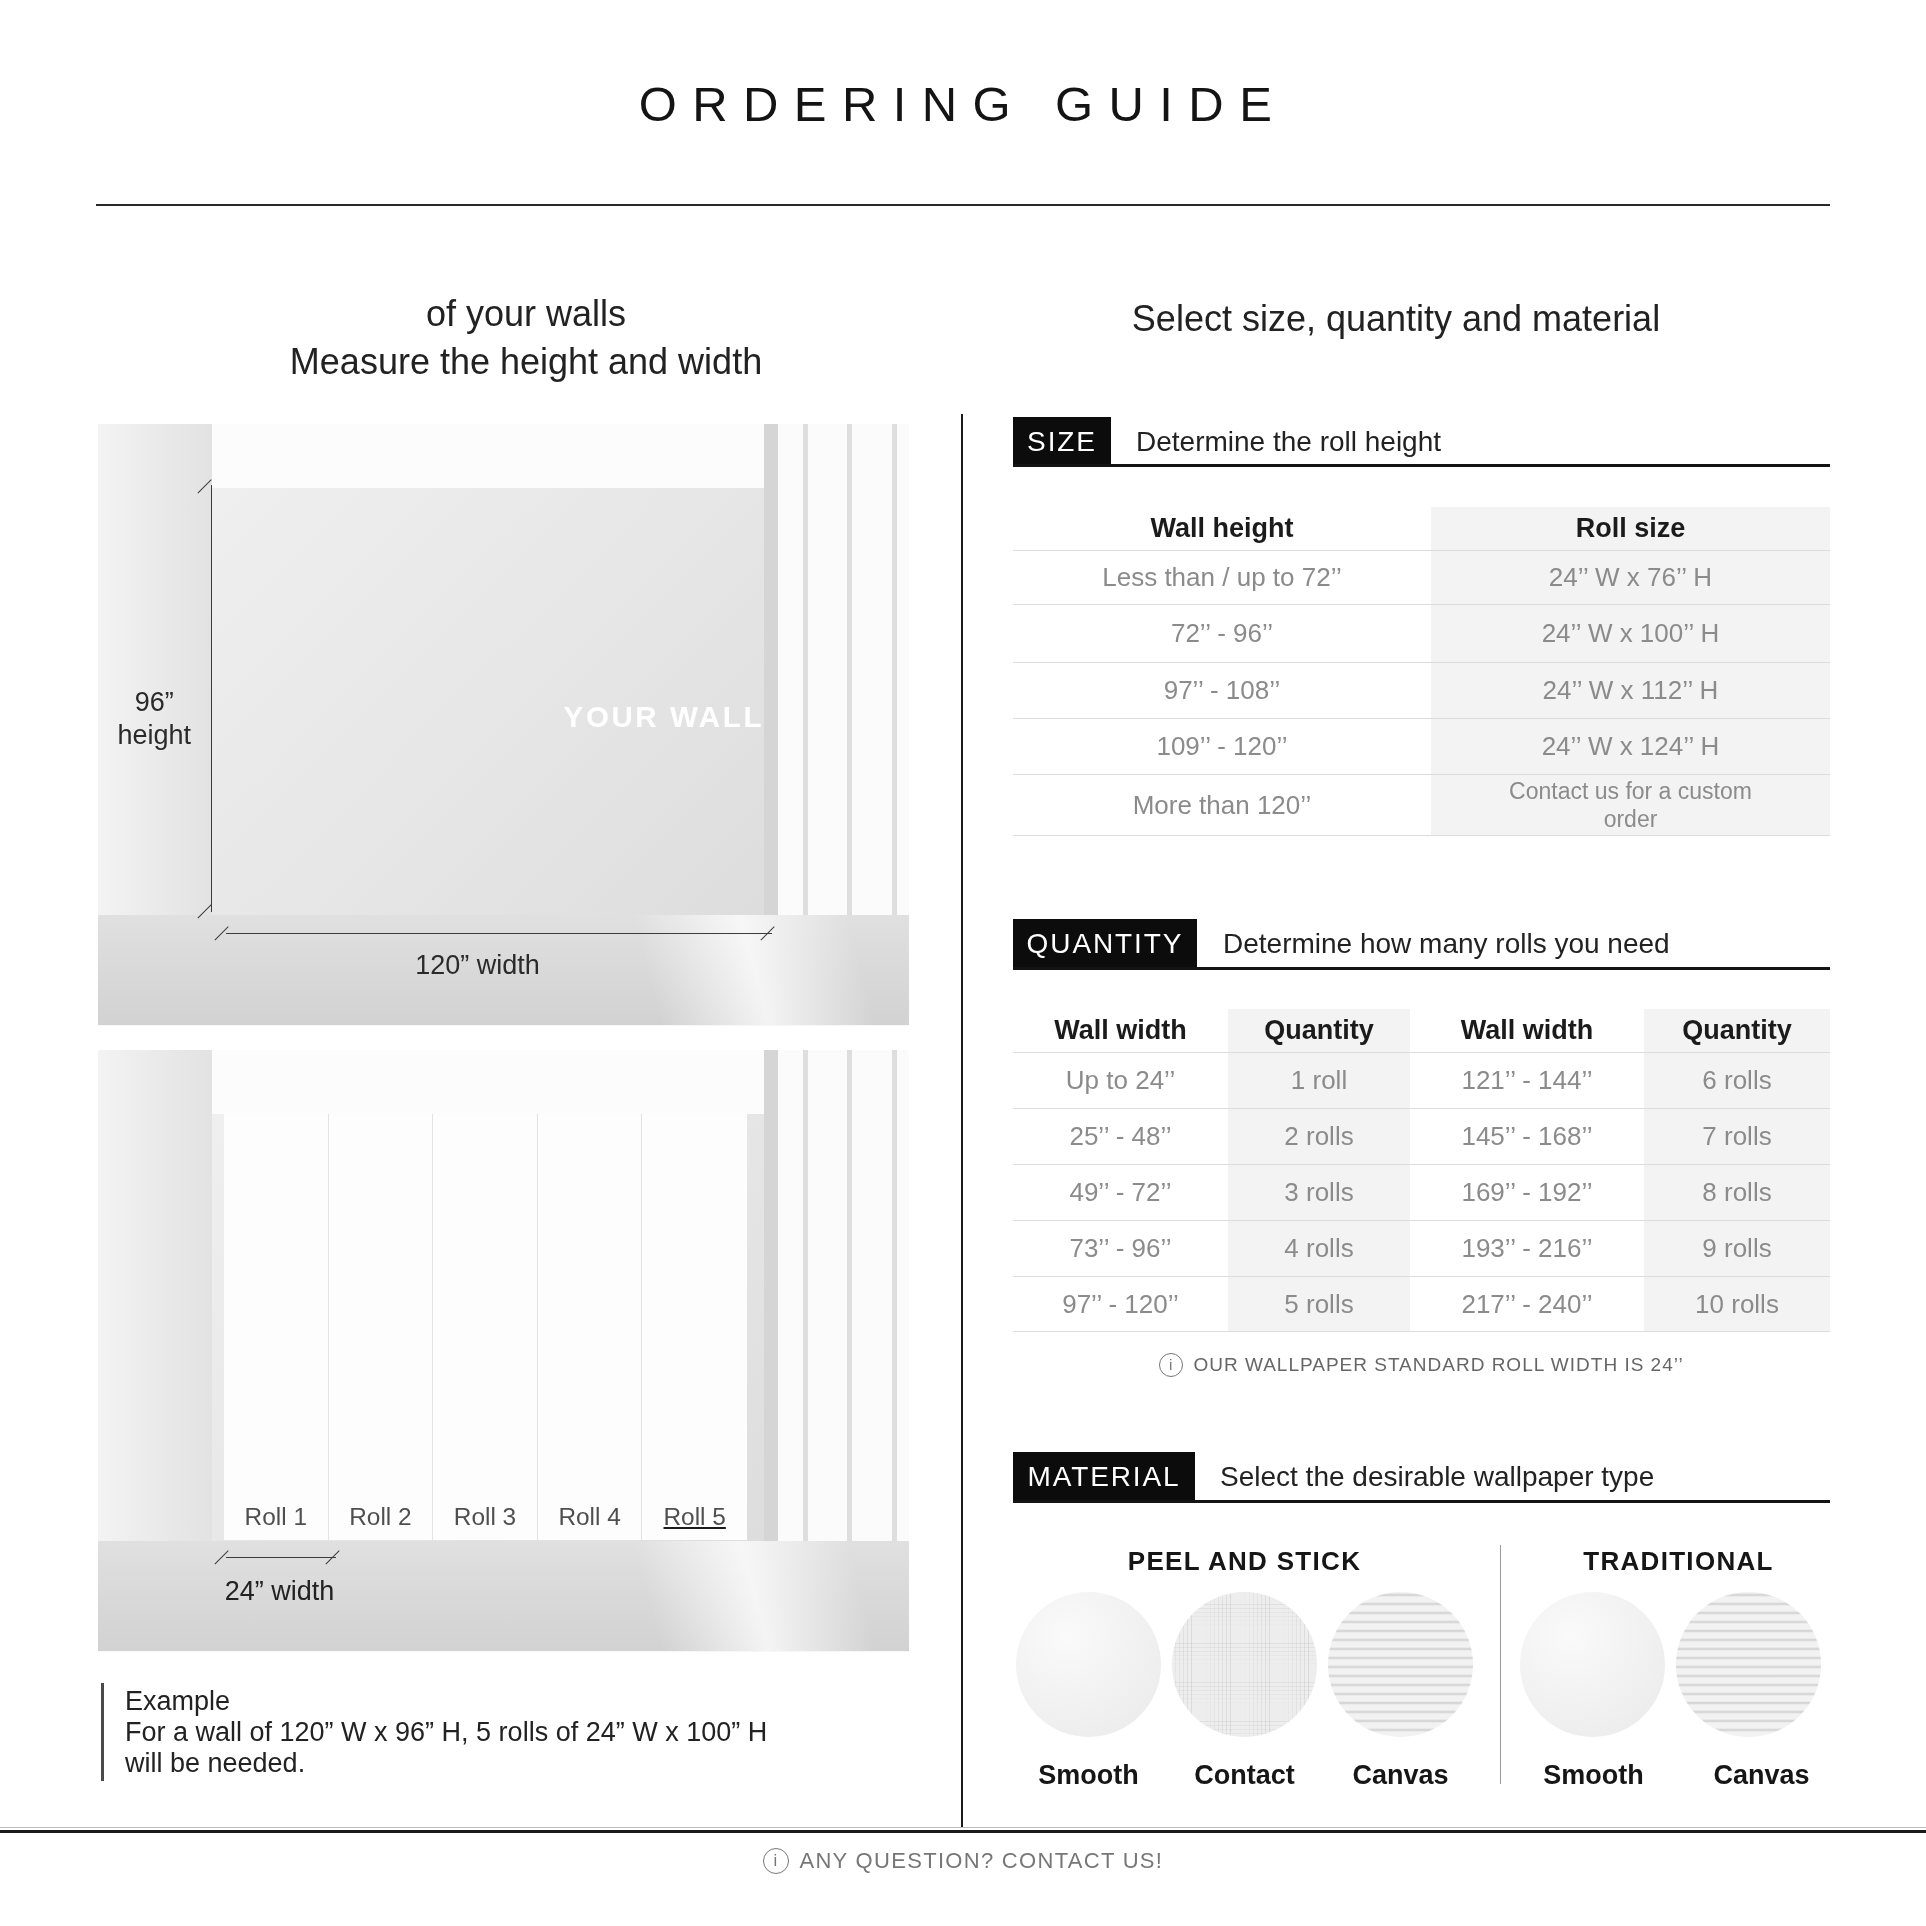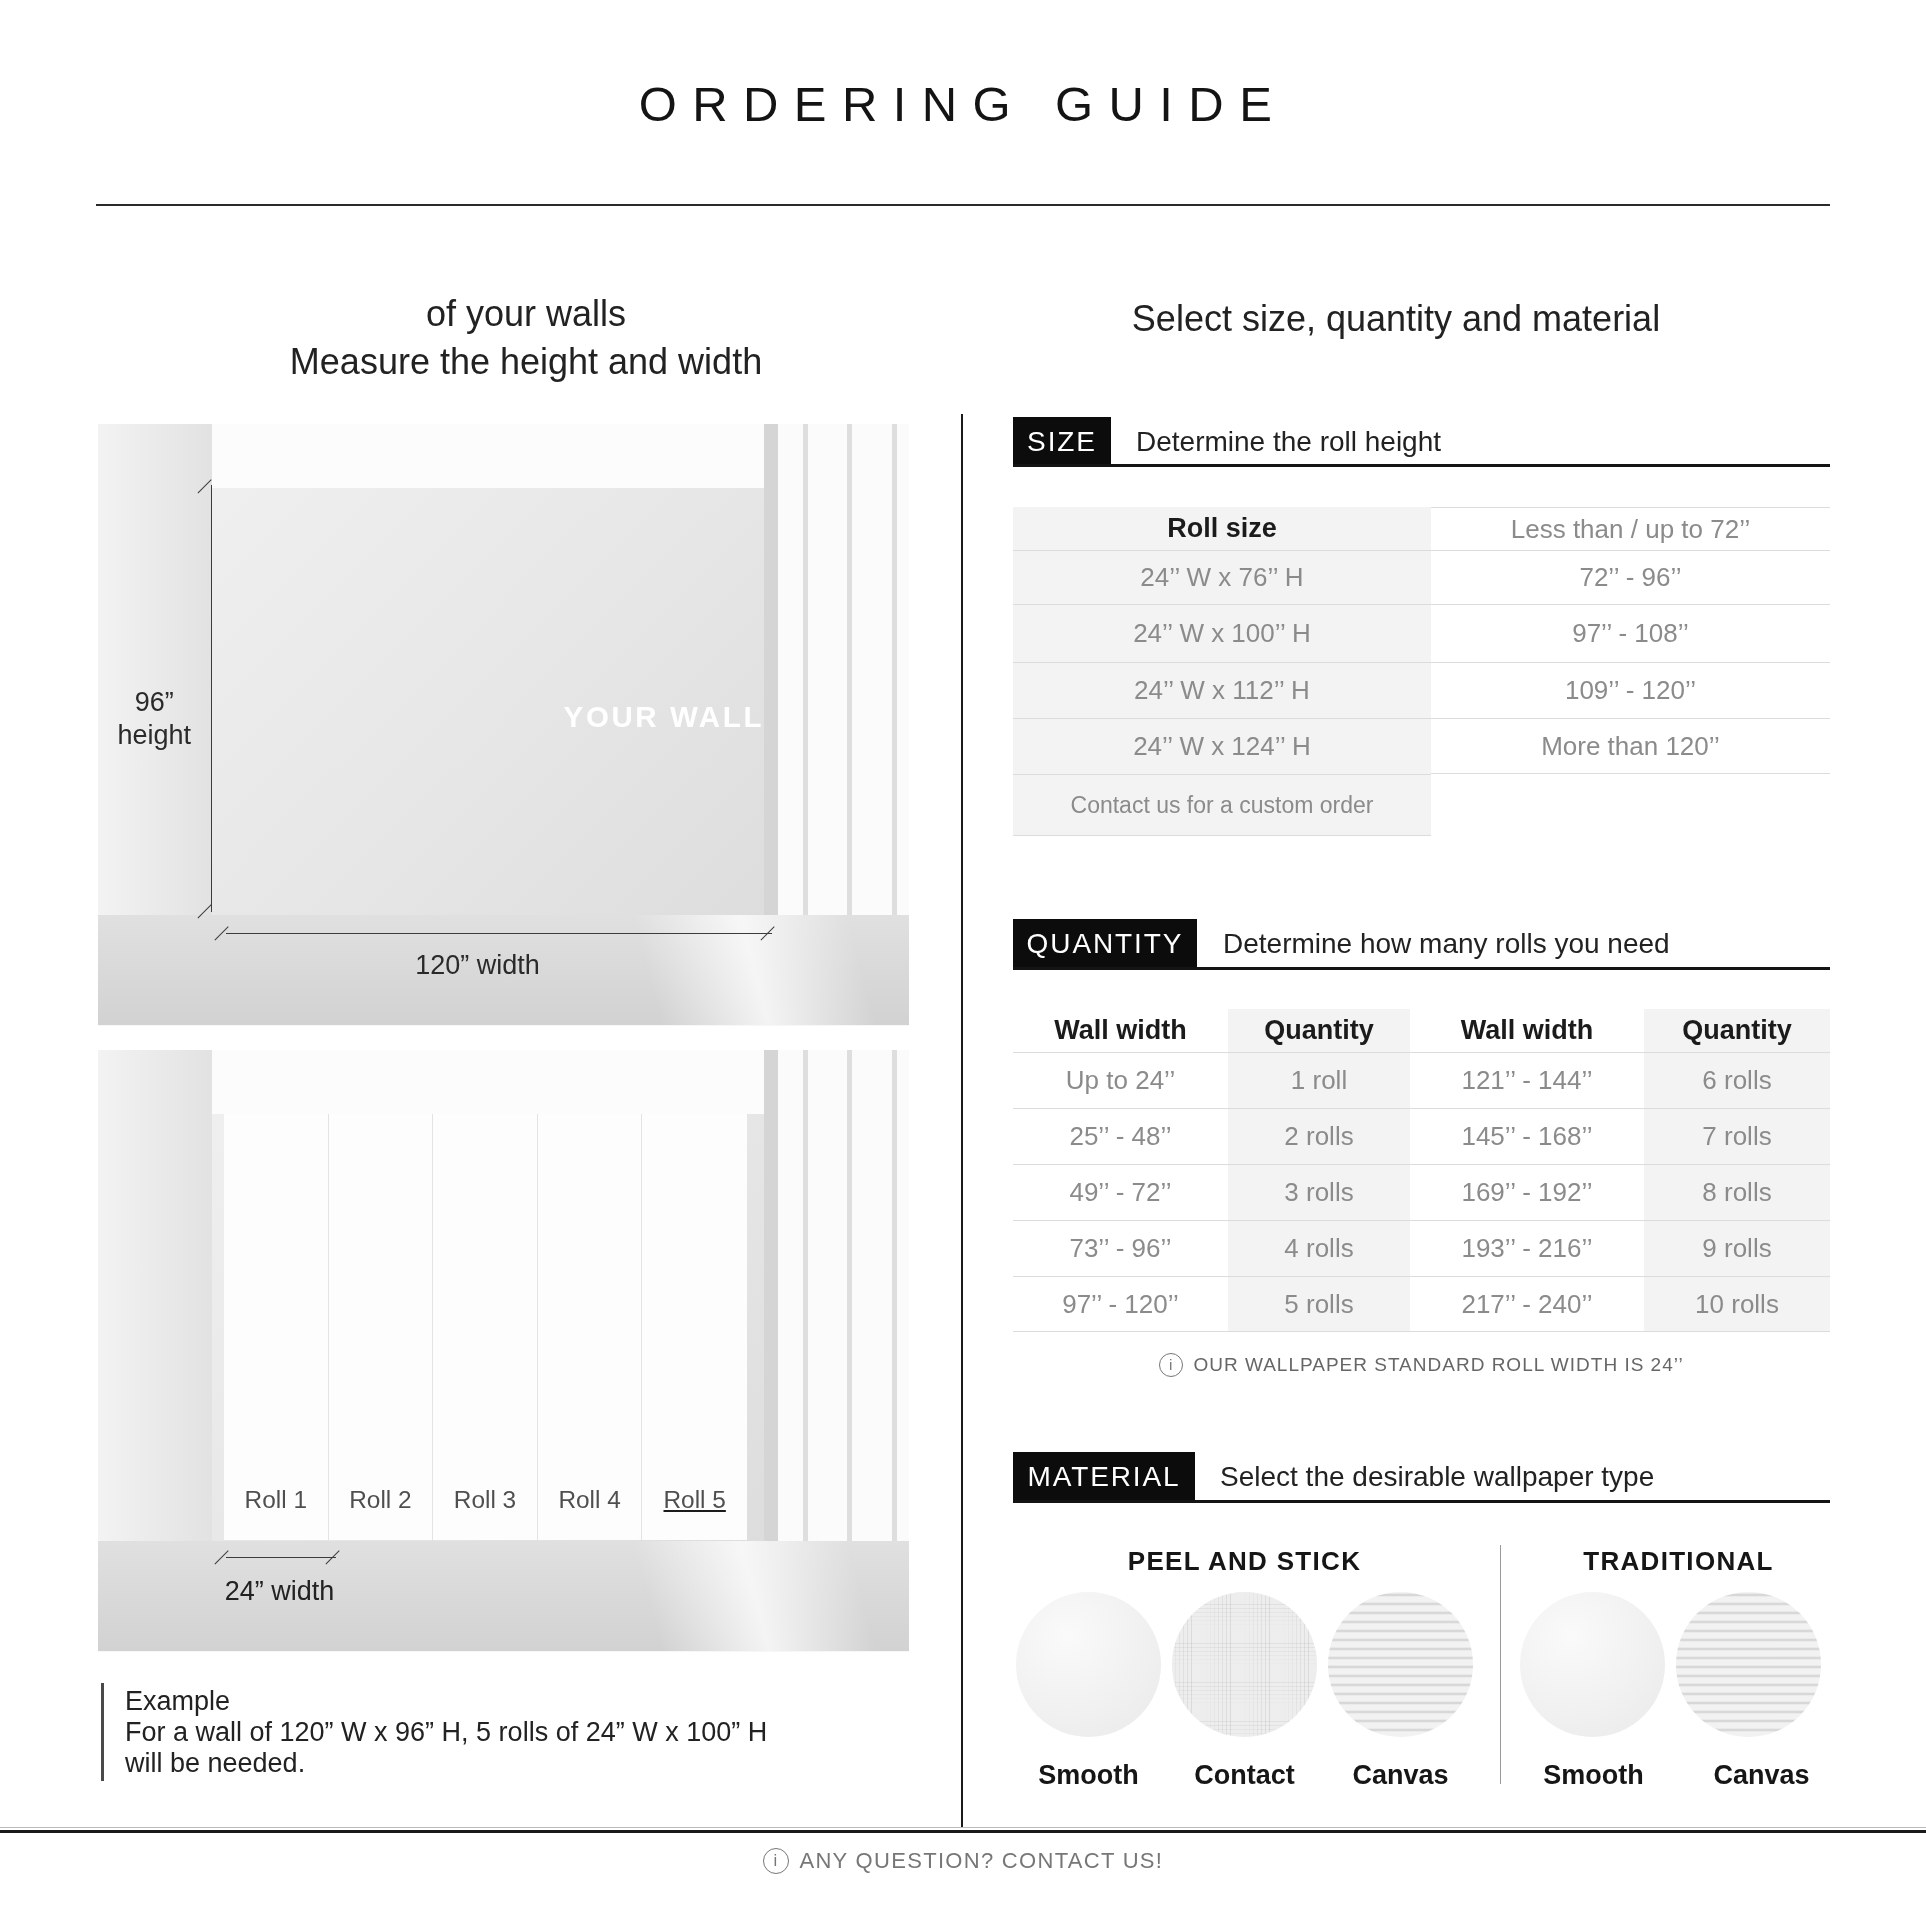"Wall height" div.th { html: none -> <div>Wall height</div> }
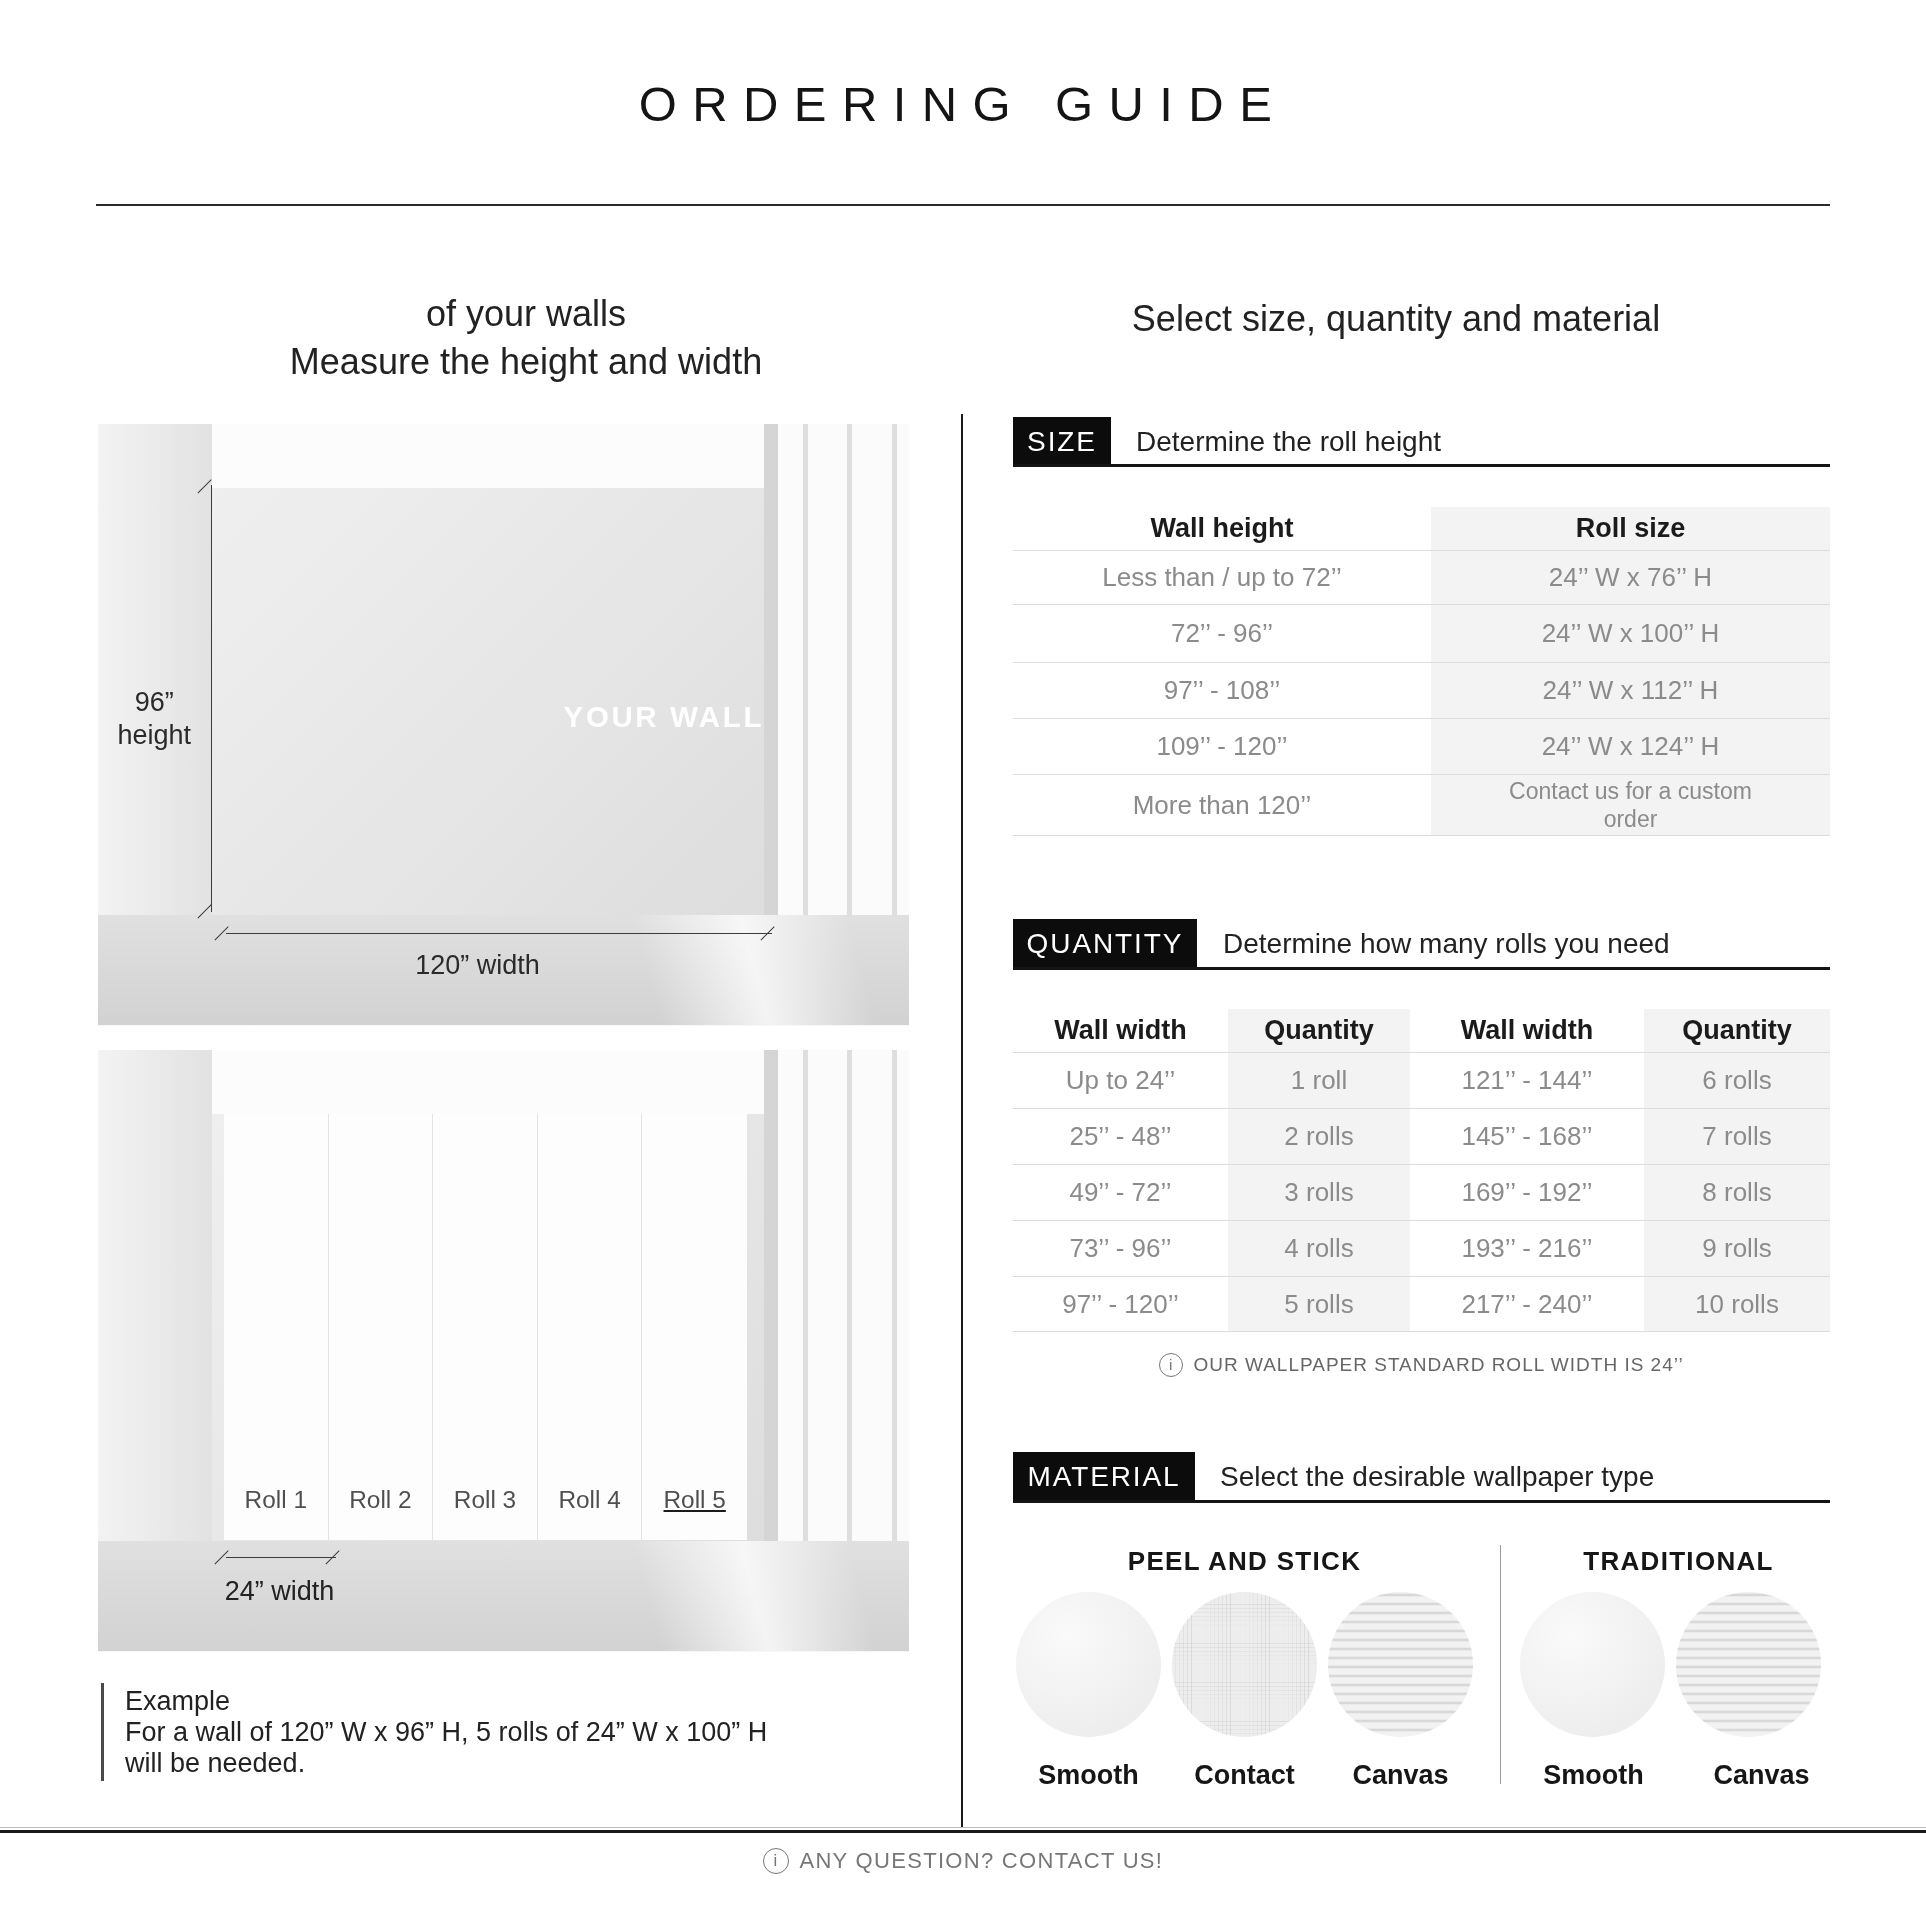"Roll 1" .panel { padding-bottom: 26px -> 9px }
